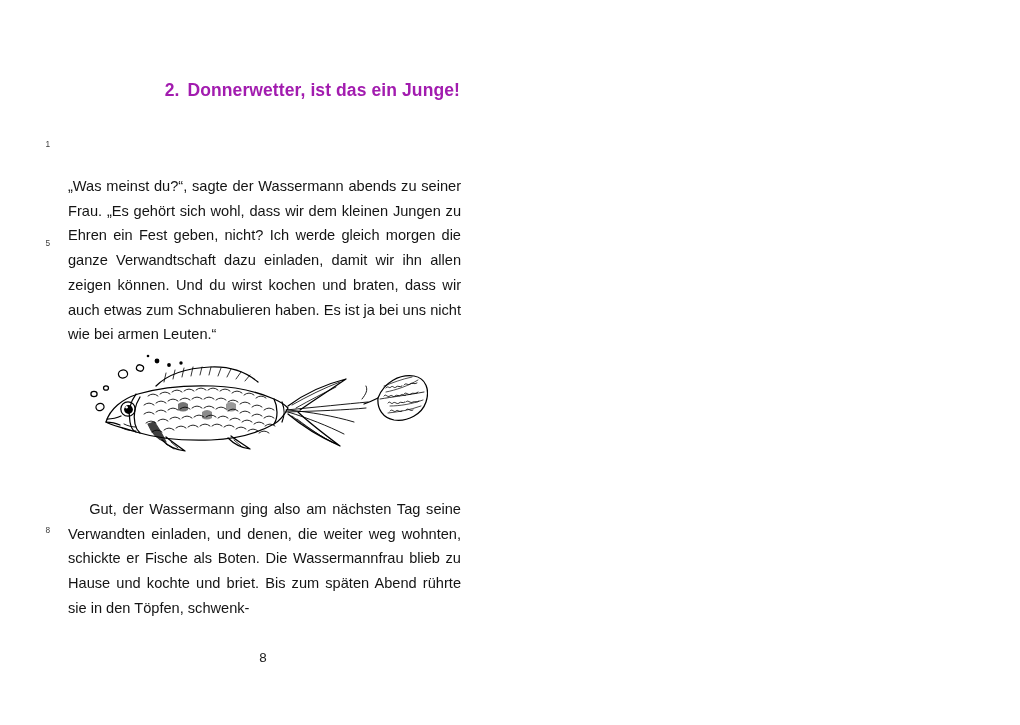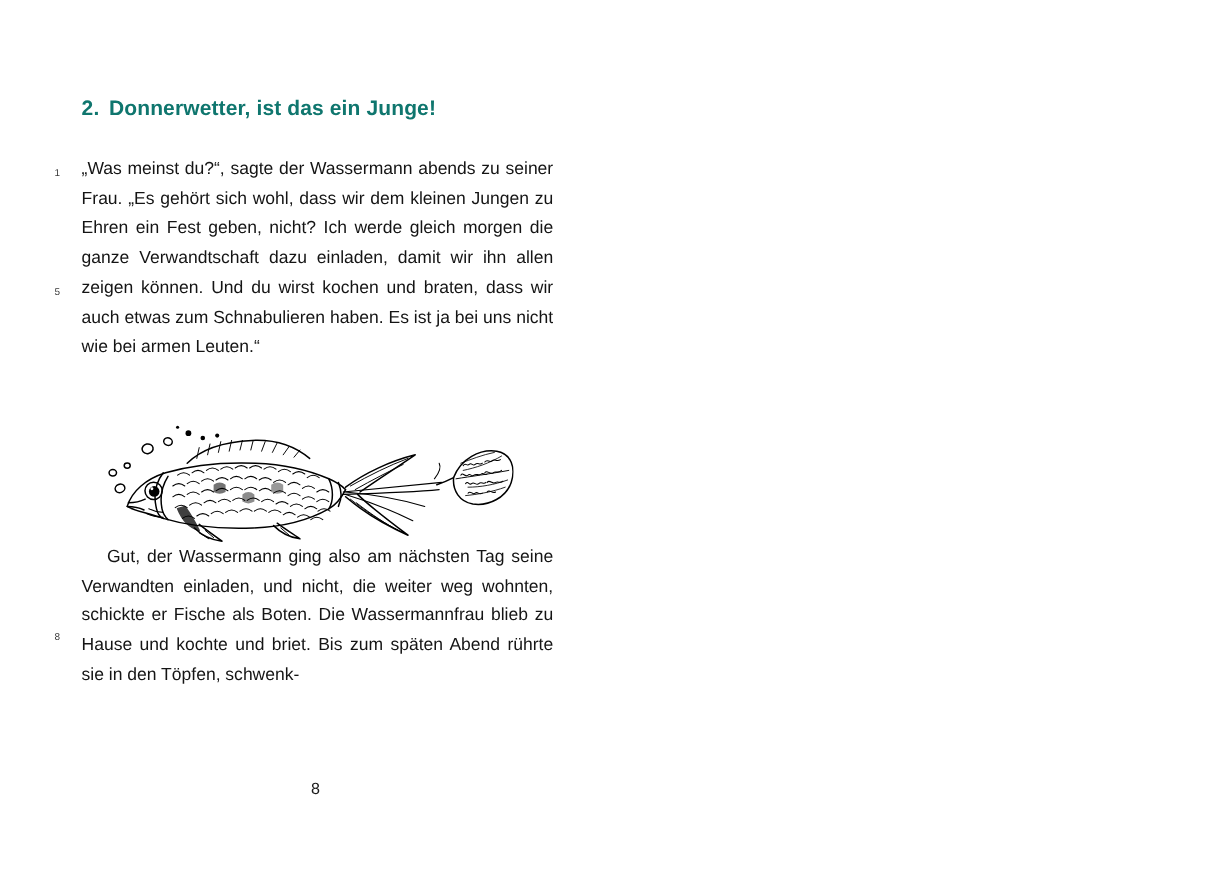"2. Donnerwetter, ist das ein" .chapter-heading { color: #0f766e -> #a21caf; text-align: left -> right }
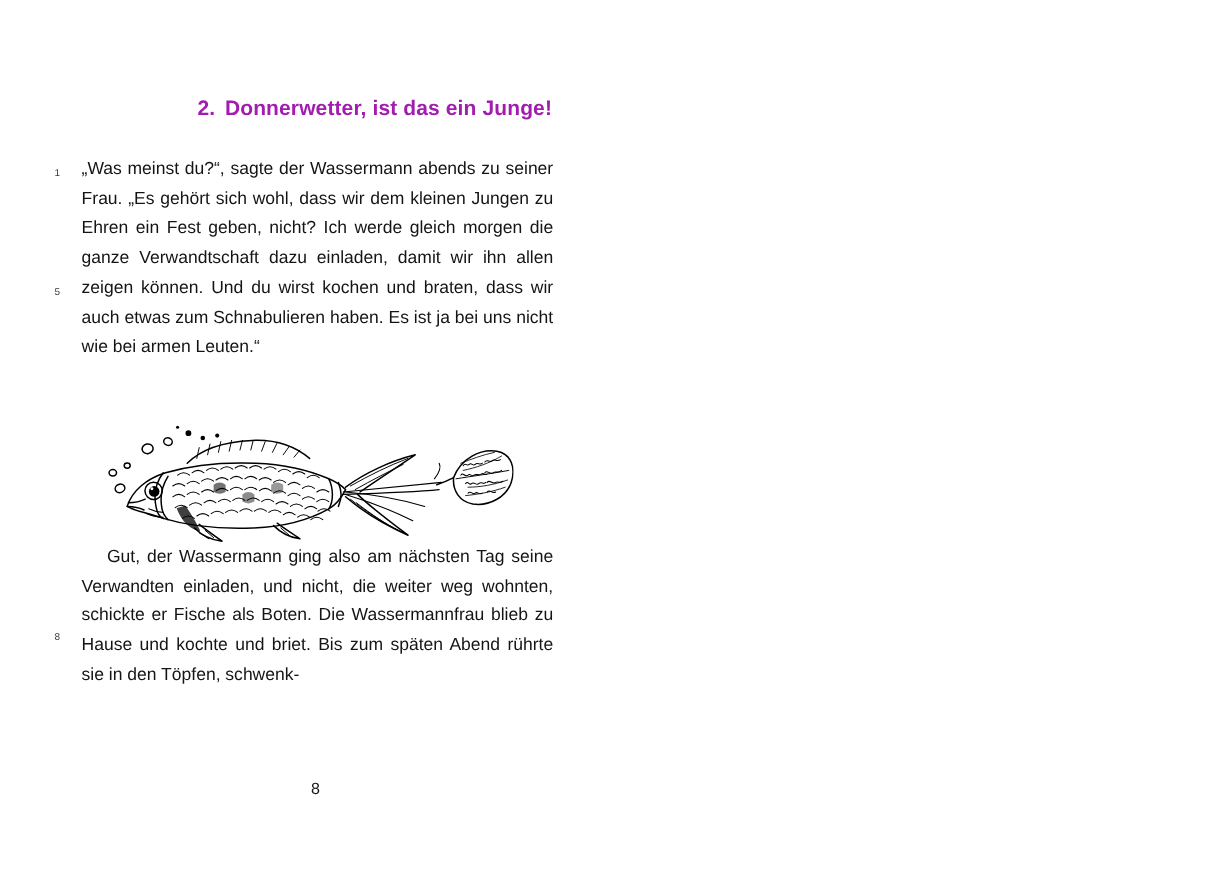"„Was meinst du?“, sagte der" .textcol { margin-top: none -> 45px }
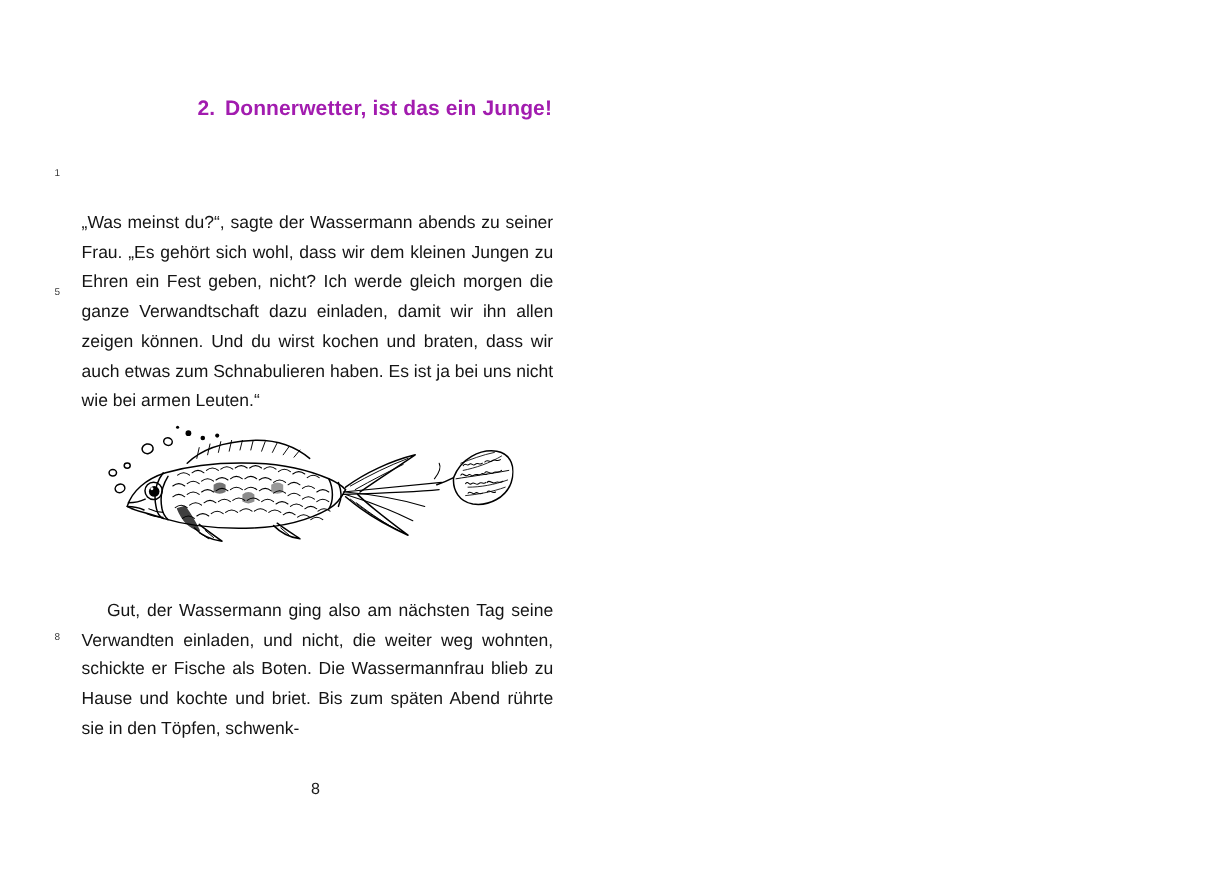"Gut, der Wassermann ging also" p.indent { text: nicht -> denen }
